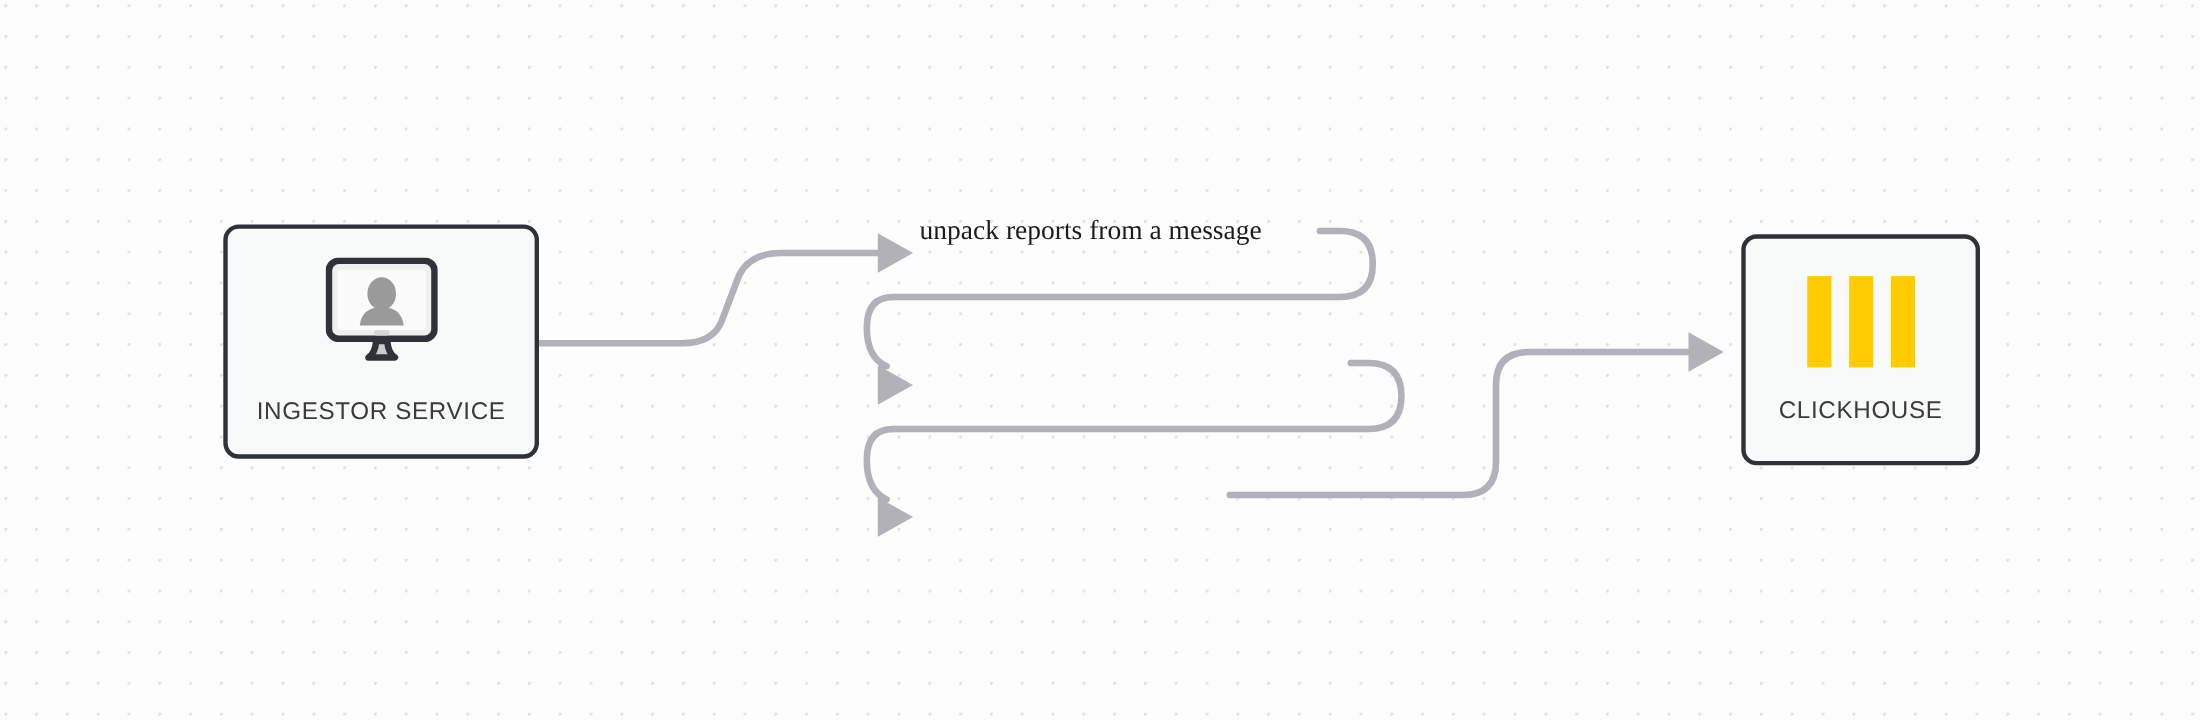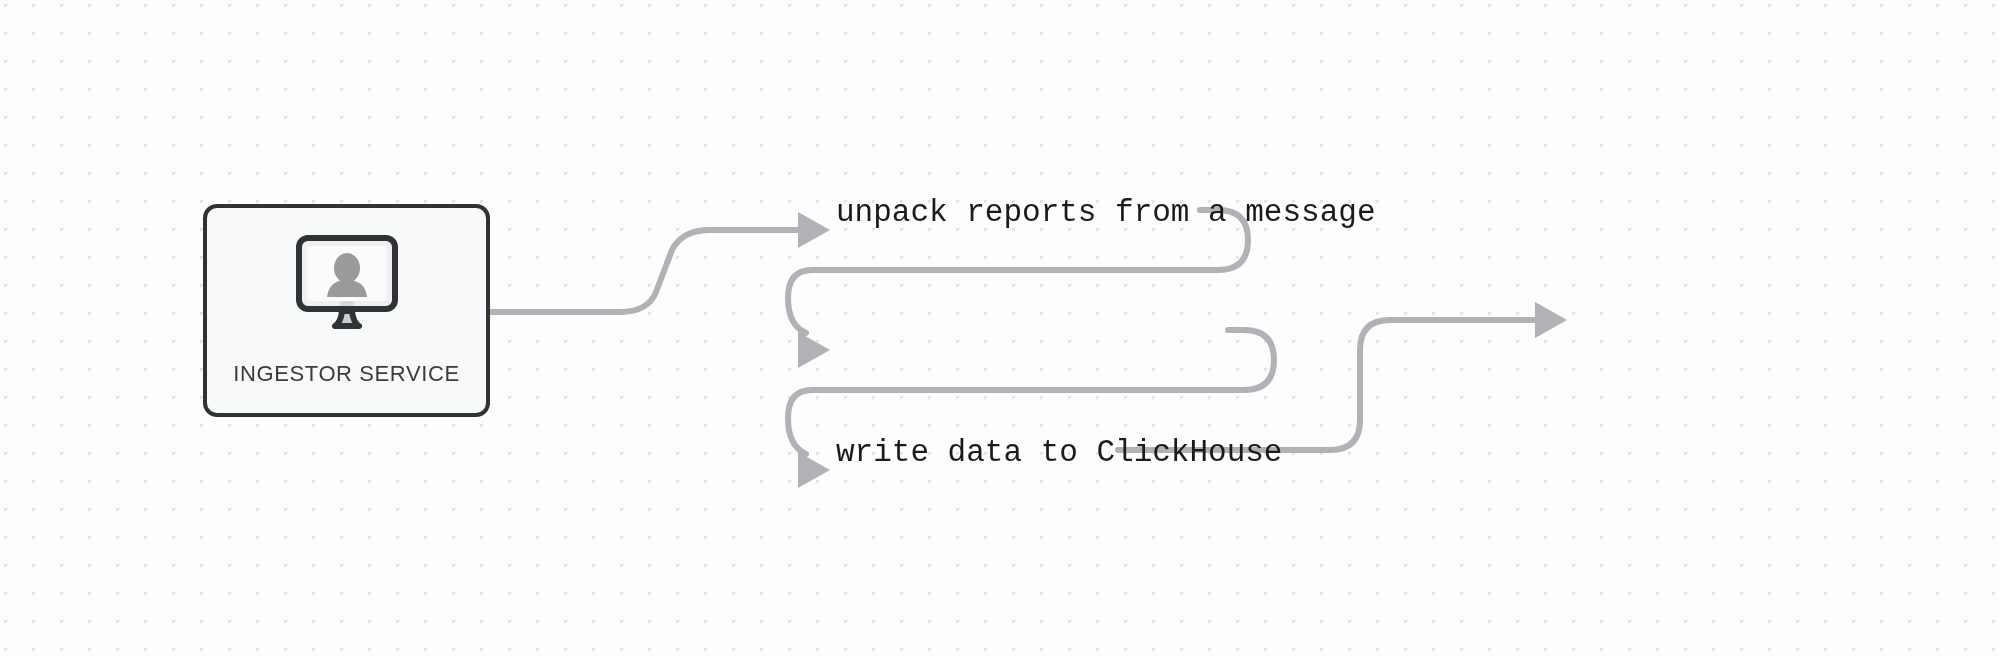"unpack reports from a message" .edge-label { font-family: Liberation Mono, monospace -> Liberation Serif, serif; font-size: 31px -> 25px }
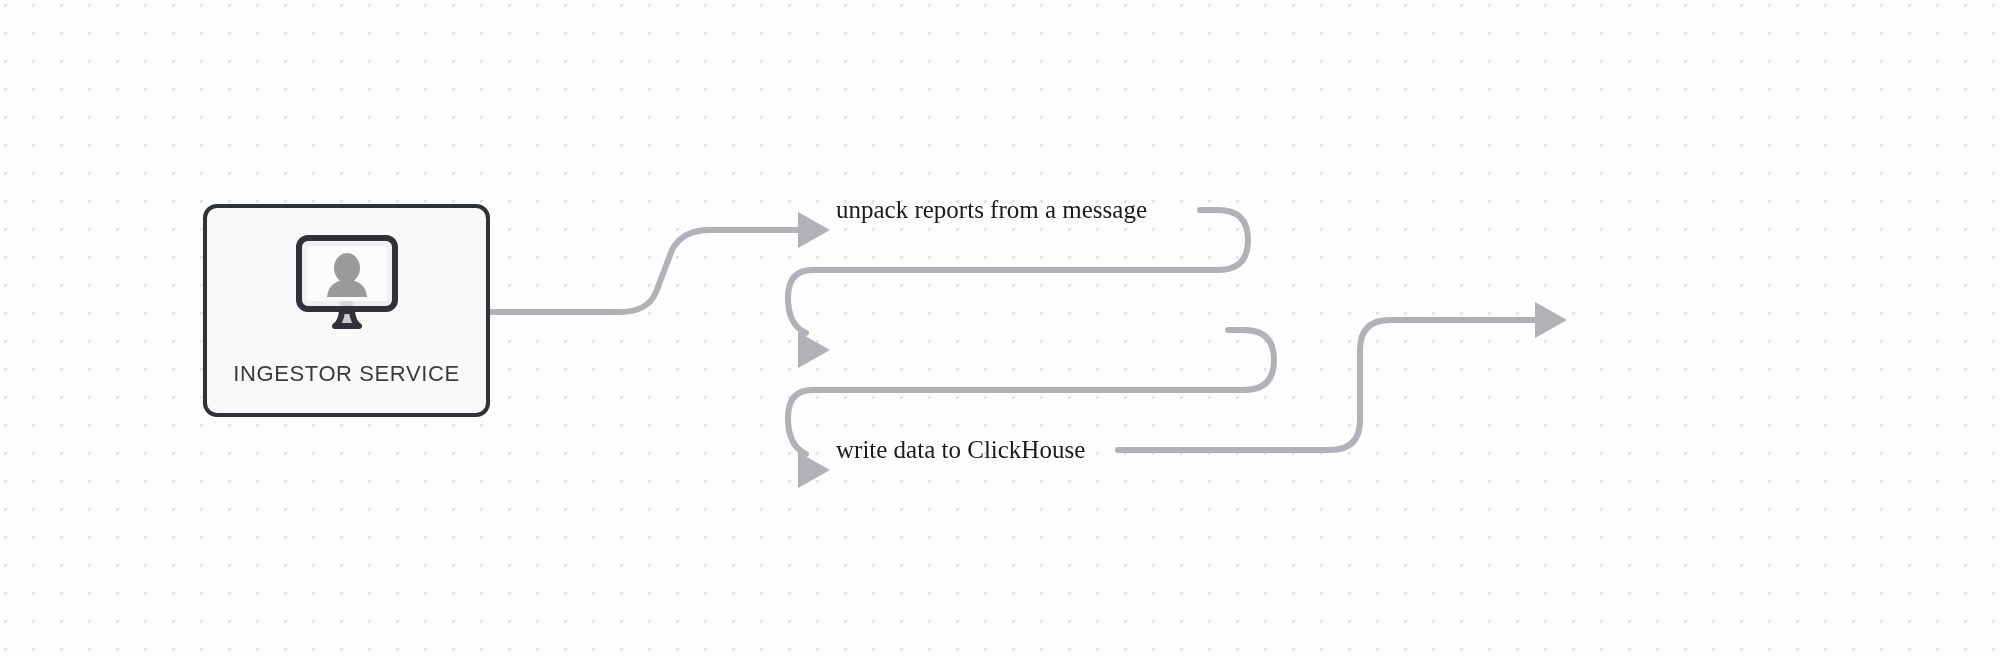"CLICKHOUSE" div.node { html: none -> <div> <span> <span></span> <span></span> <span></span> </span> <span>CLICKHOUSE</span> </div> }
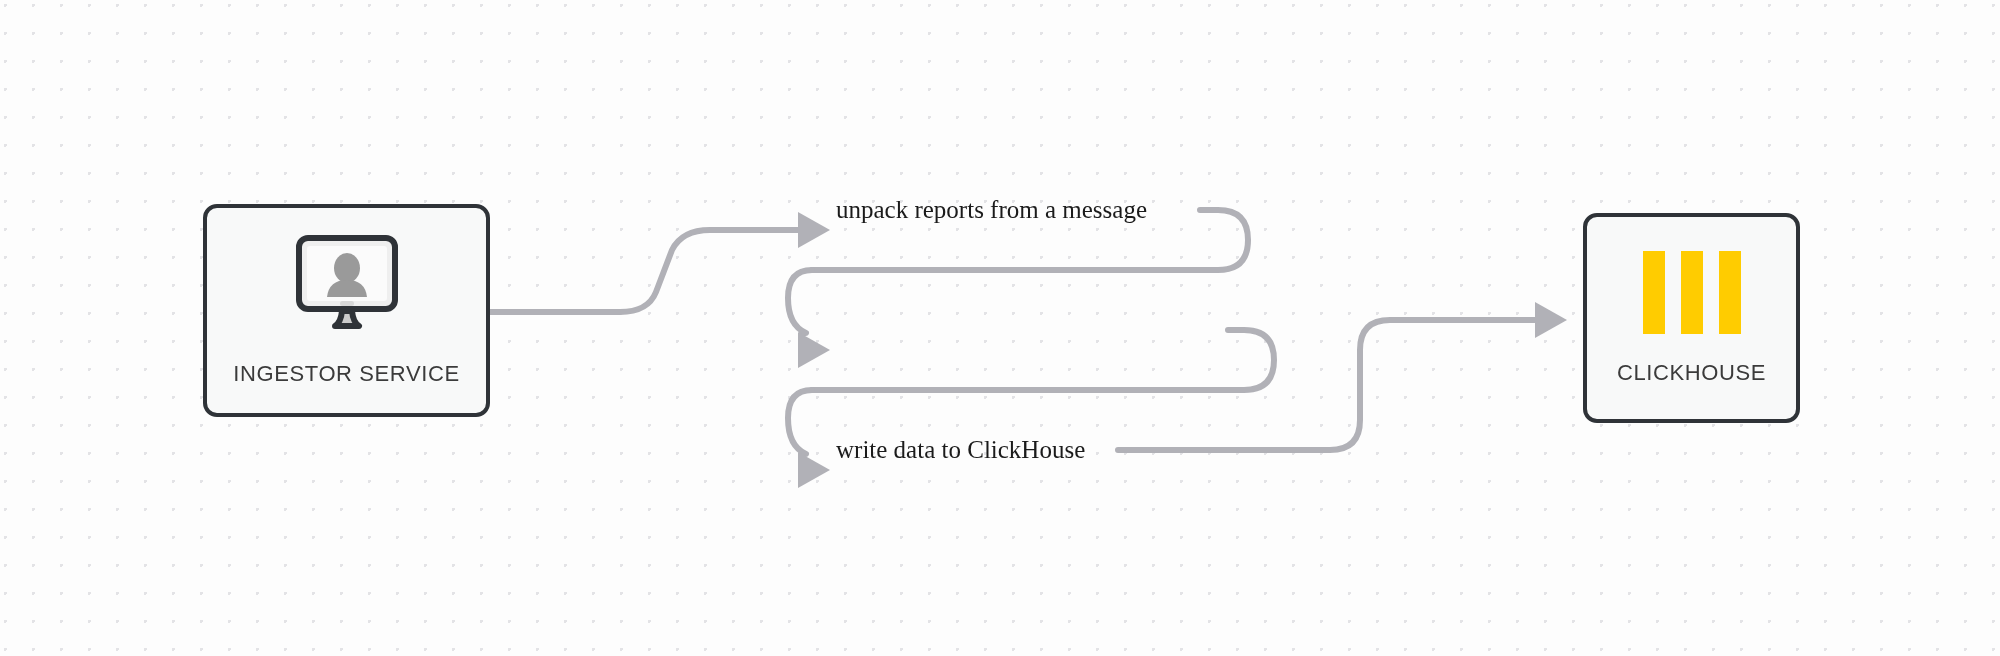"write data to ClickHouse" span.edge-label { html: <span>write data to ClickHouse</span> -> none }
